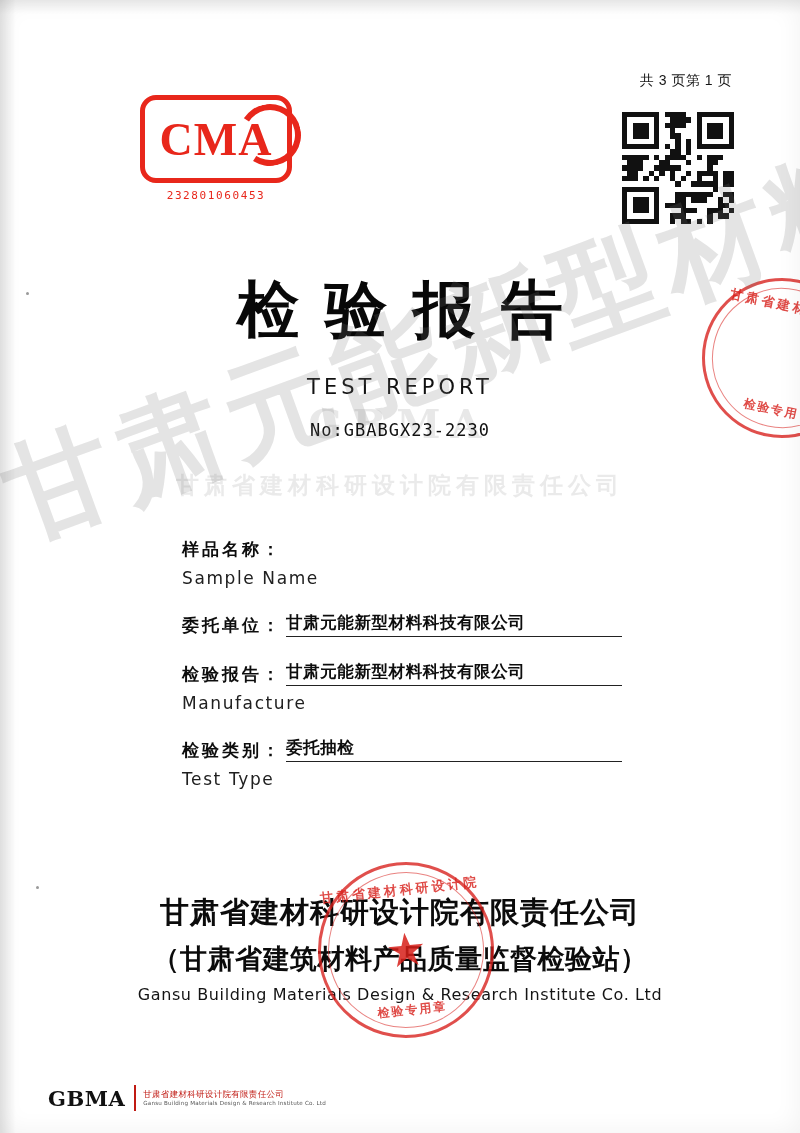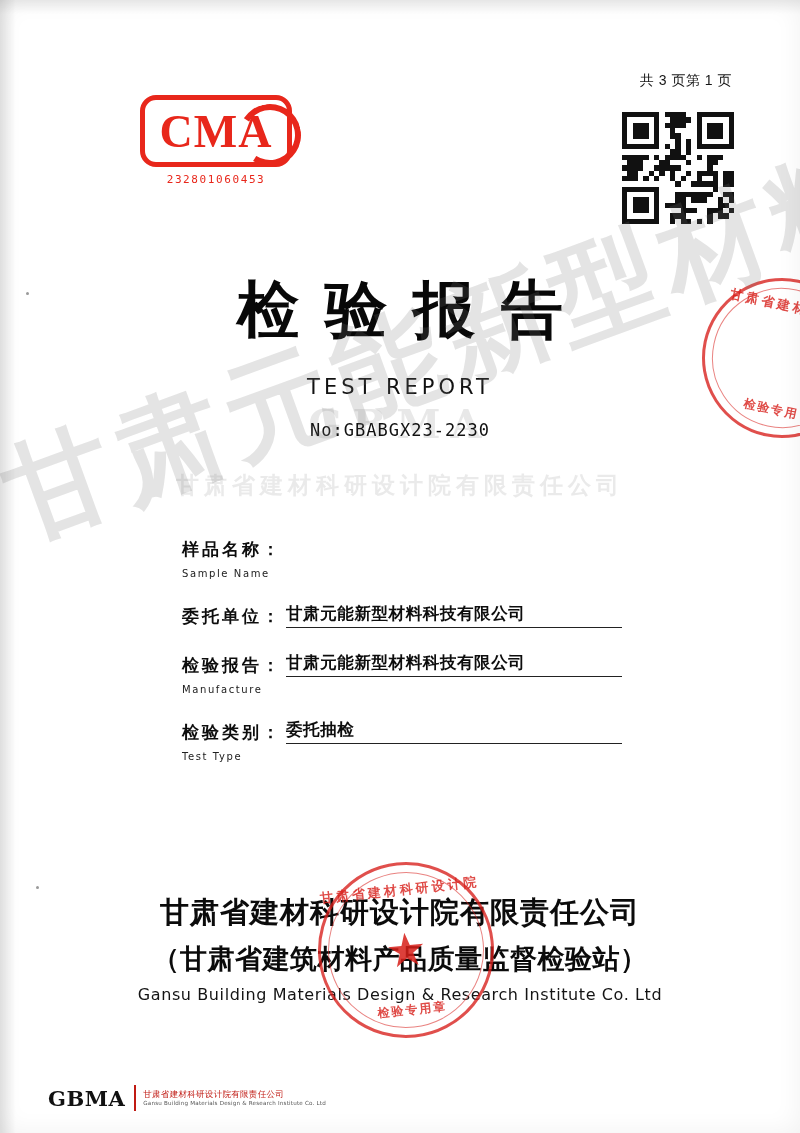"CMA" .cma-box { height: 72px -> 88px }
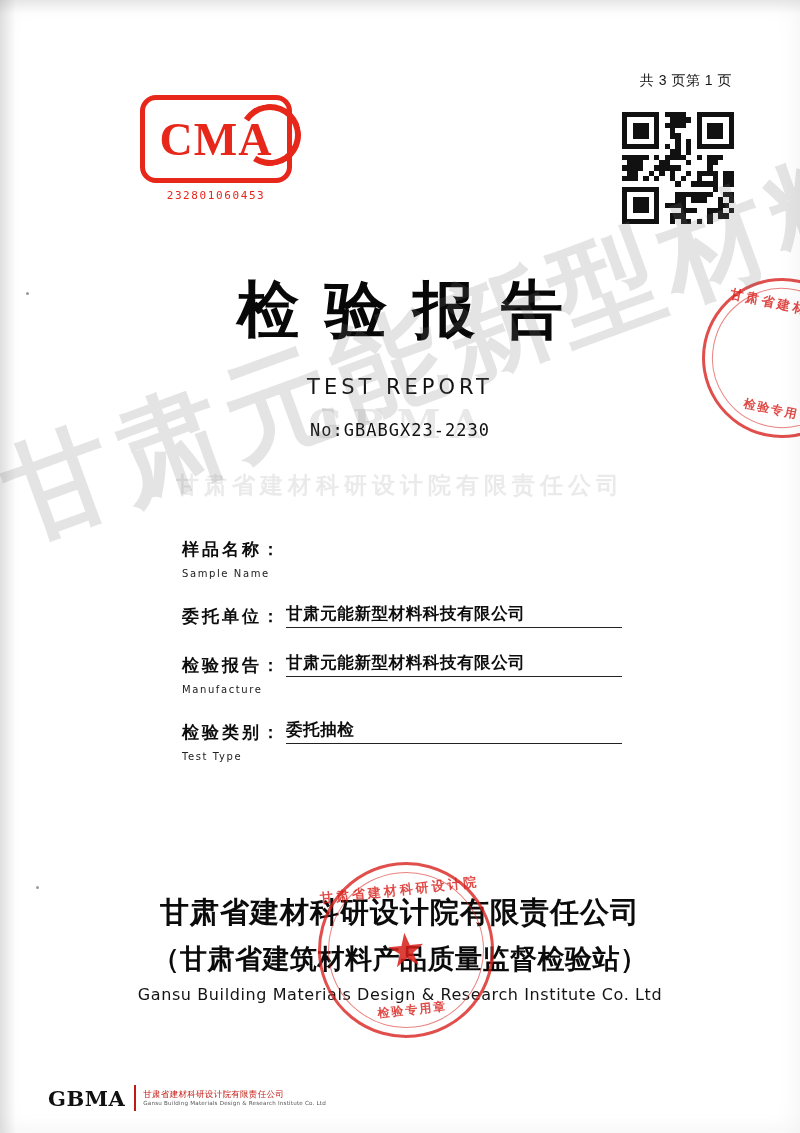"Sample Name" .field-label-en { font-size: 10px -> 17px }
